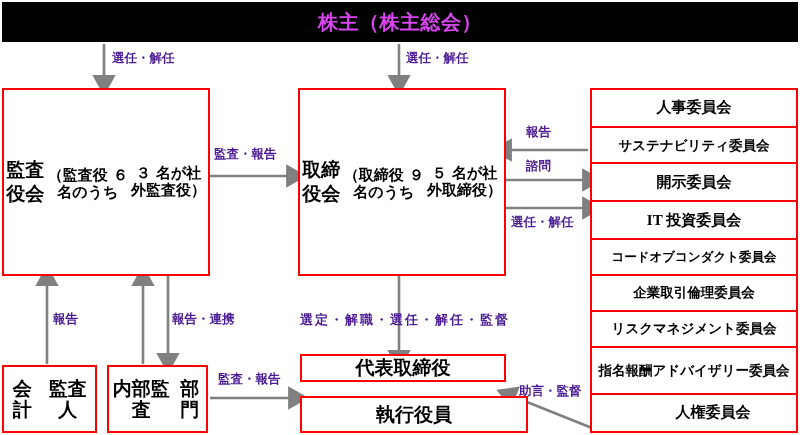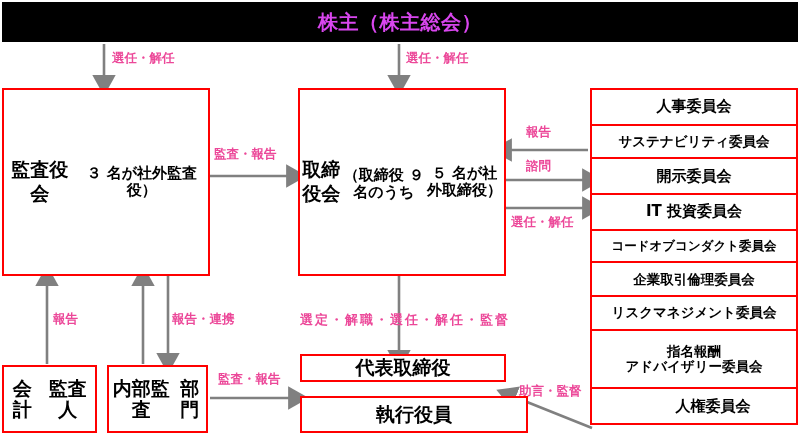"選任・解任" .alabel { color: #ec4899 -> #4c1d95 }
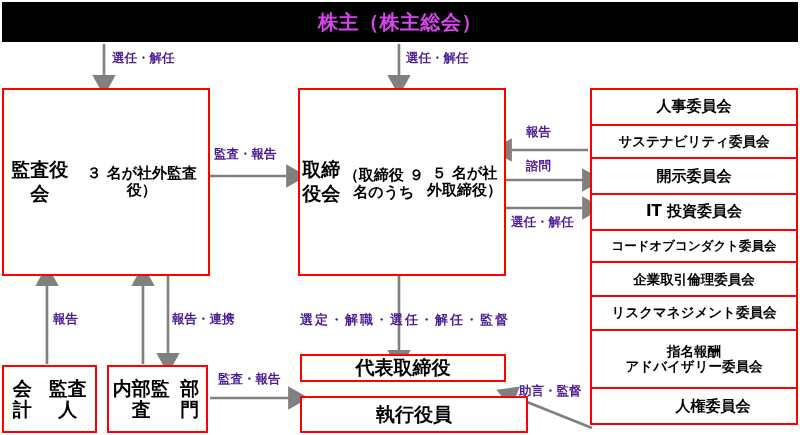"人事委員会" .cbox { font-family: none -> Liberation Serif, serif }
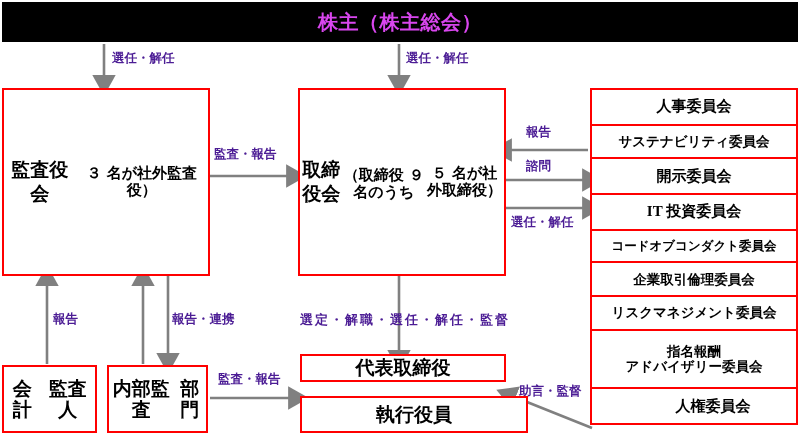"（監査役 ６ 名のうち" div.sub { html: none -> <div>（監査役 ６ 名のうち</div> }
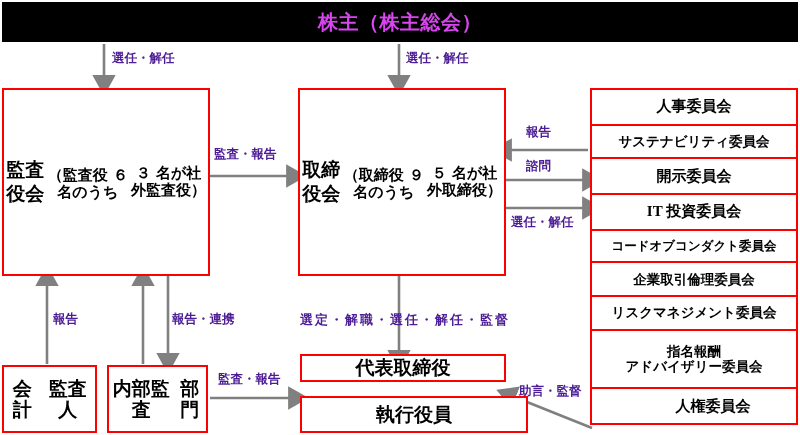"指名報酬" div.cbox { flex-direction: column -> row }
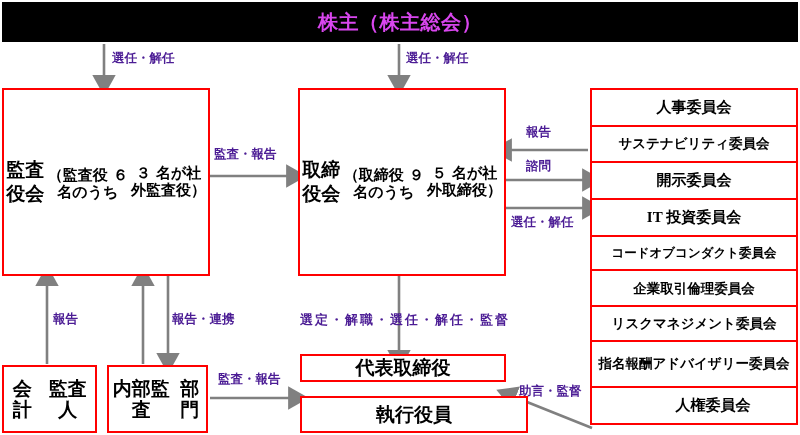"人権委員会" .cbox:last-child { margin-bottom: 8px -> 0 }
